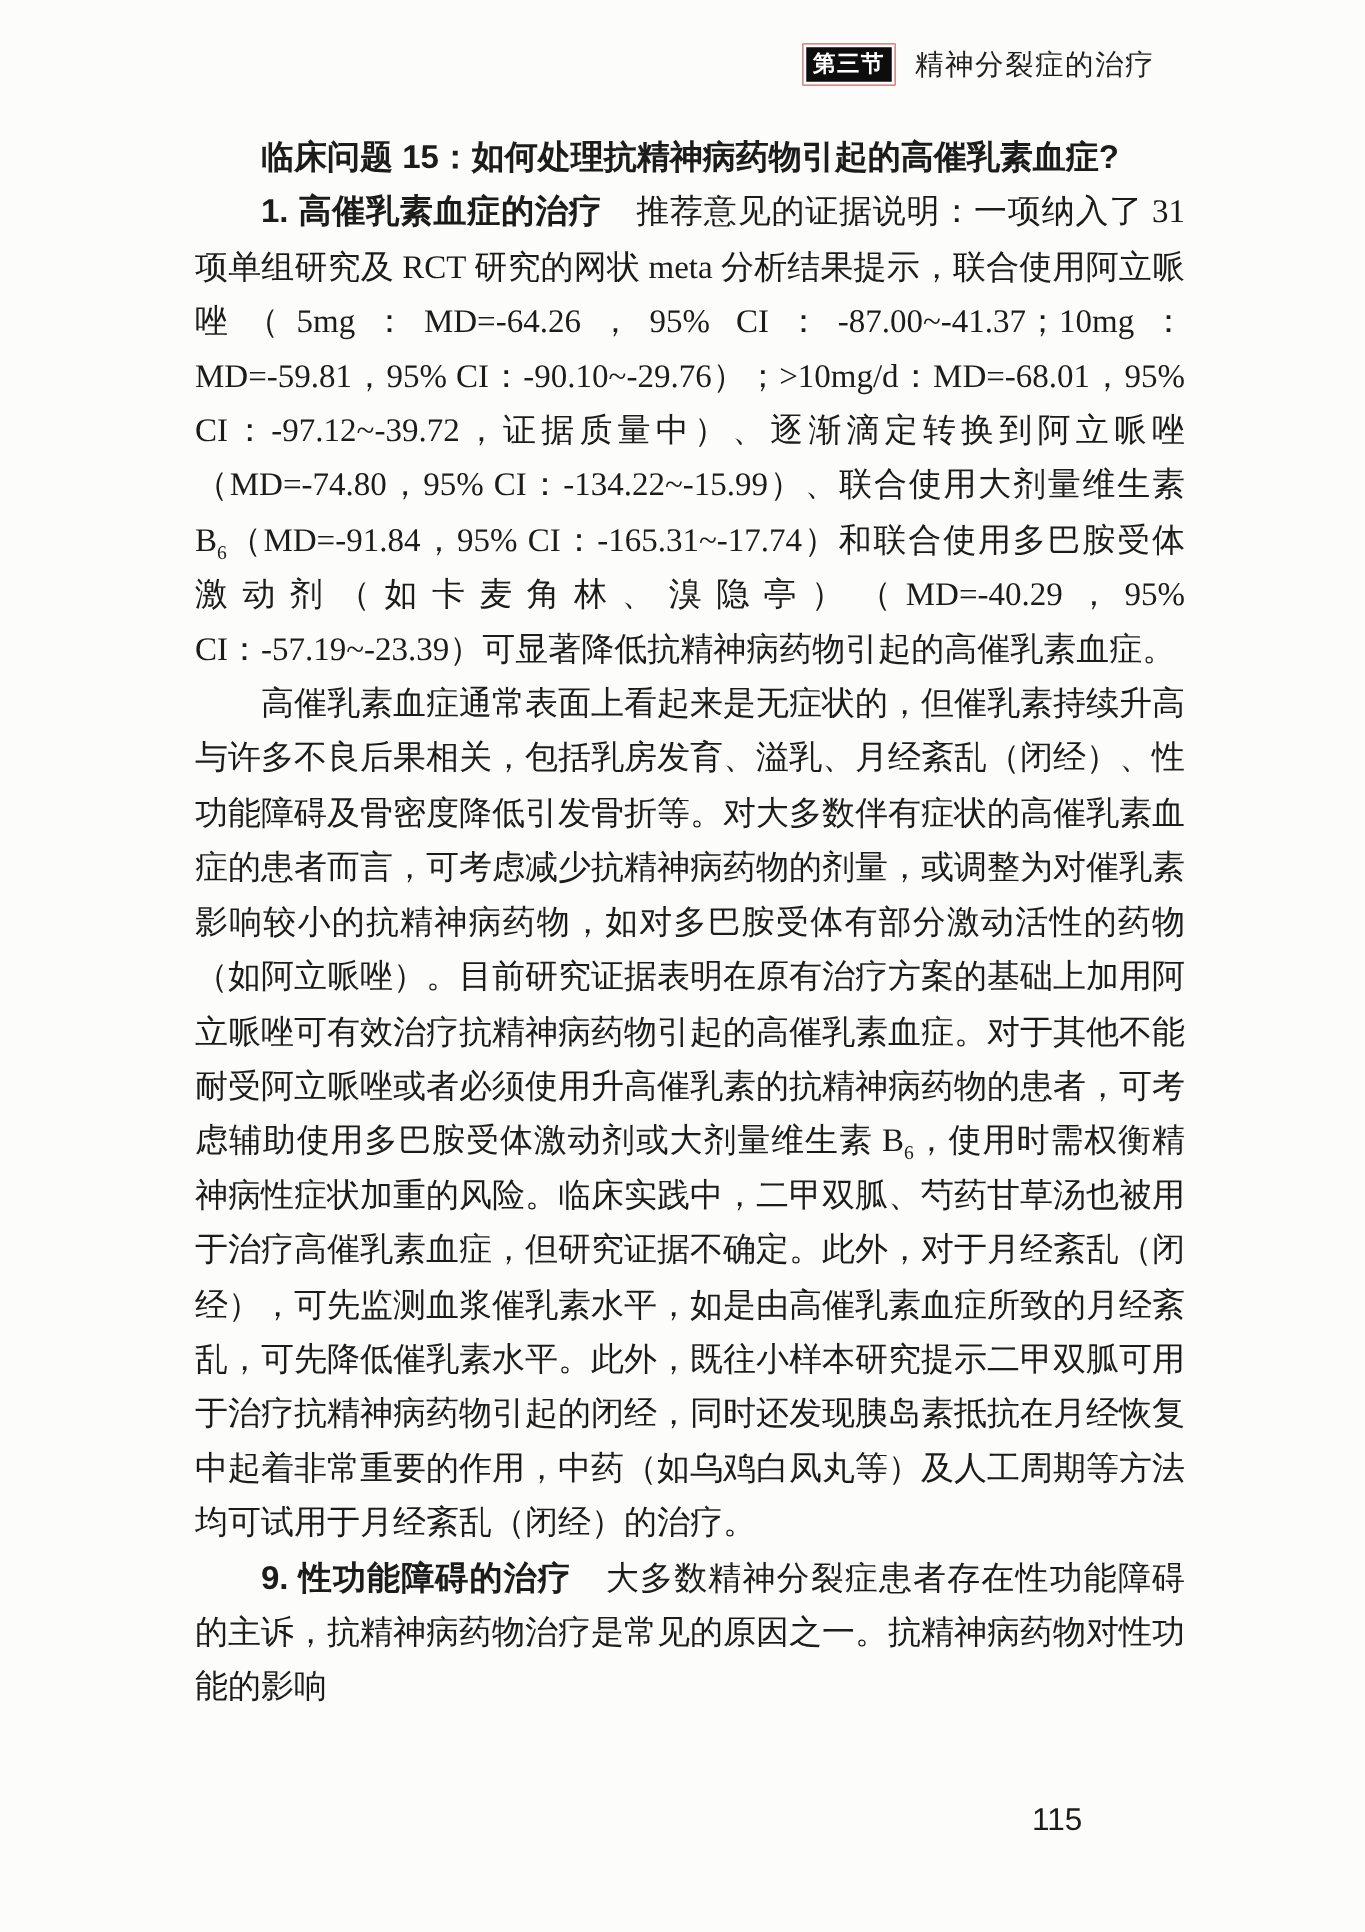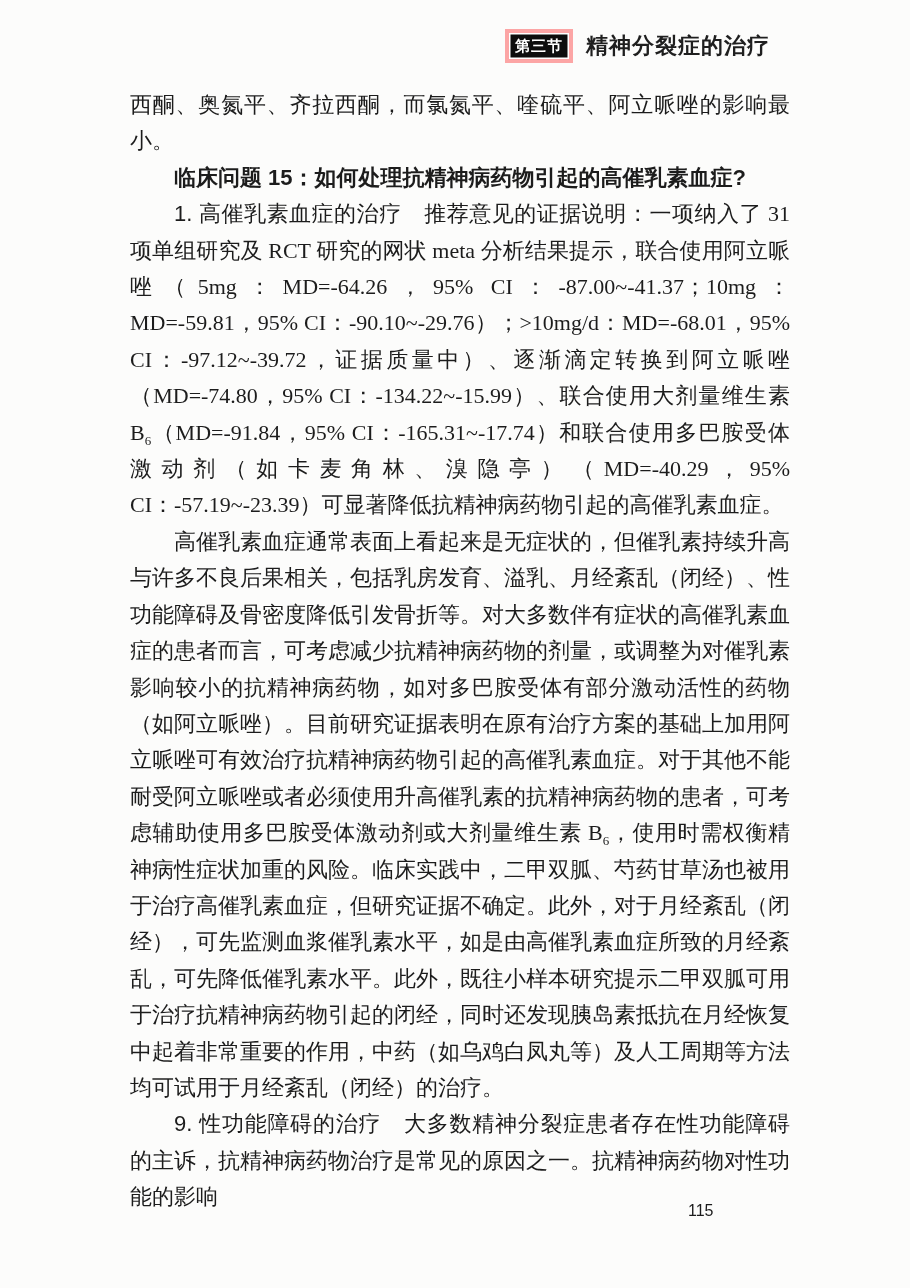"第三节" .section-badge { border: 4px solid #fca5a5 -> 1px solid #fca5a5 }
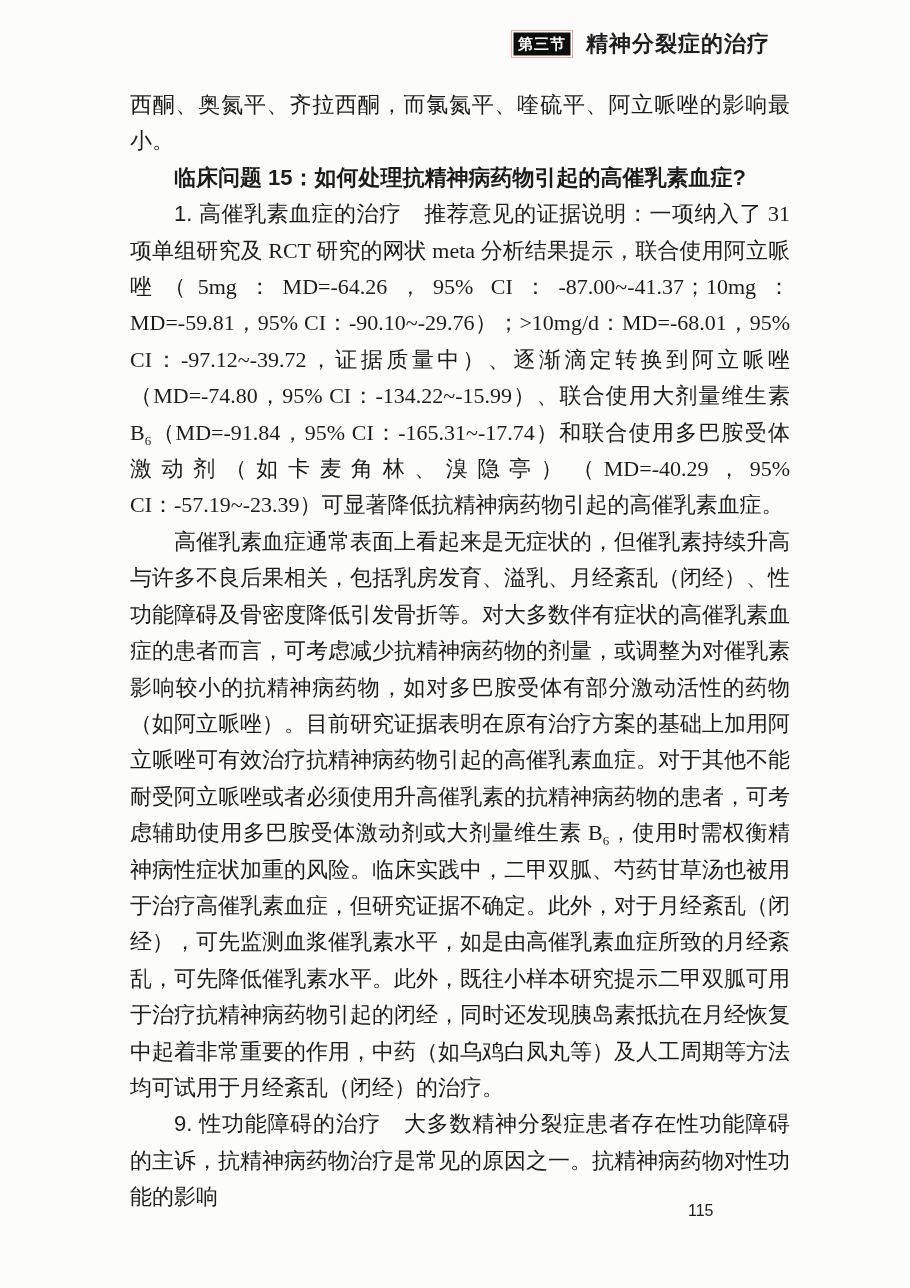"精神分裂症的治疗" .header-title { font-size: 22px -> 19px; font-weight: 700 -> 400 }
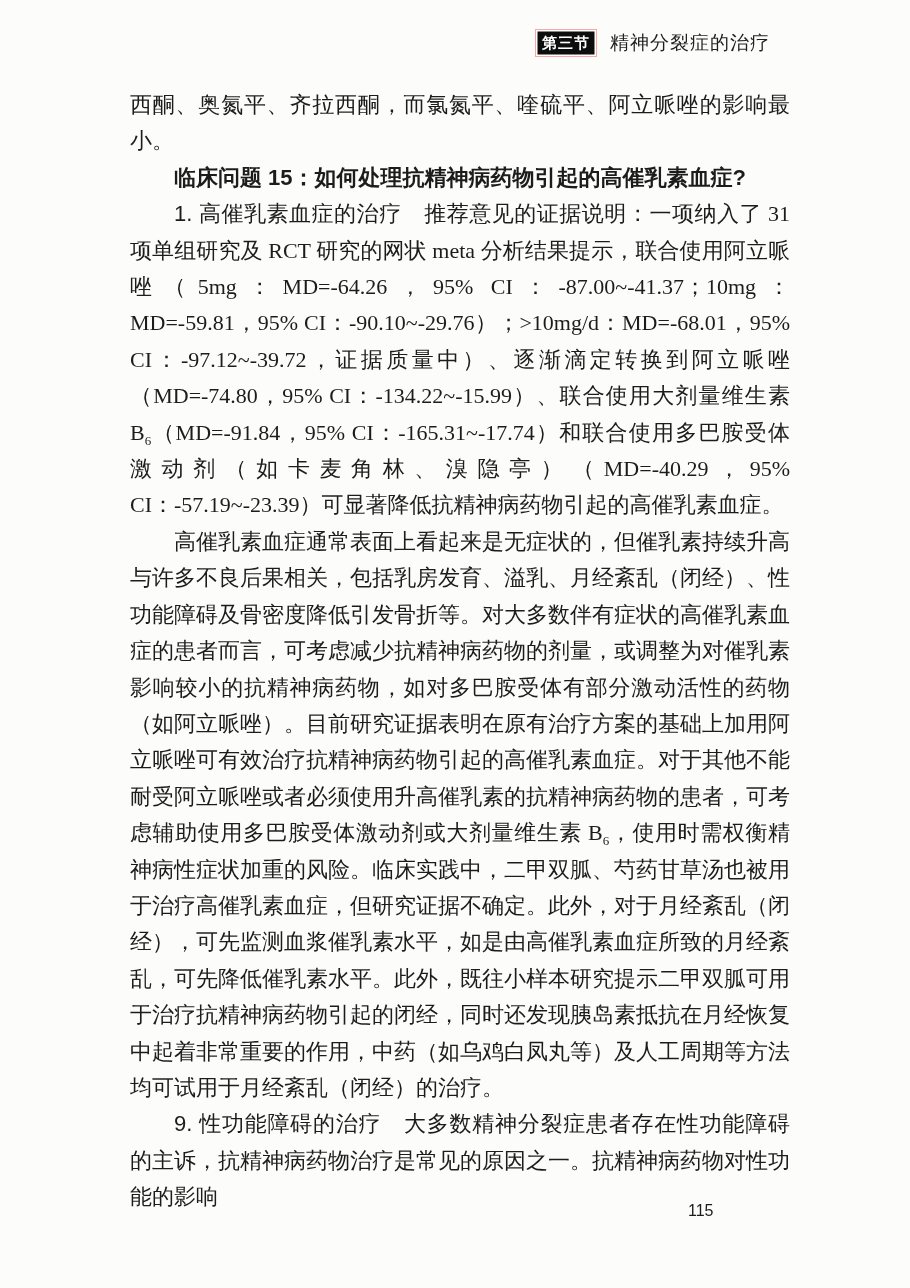"西酮、奥氮平、齐拉西酮，而氯氮平、喹硫平、阿立哌唑的影响最小。" p.para { html: <p><span>西酮、奥氮平、齐拉西酮，而氯氮平、喹硫平、阿立哌唑的影响最小。</span></p> -> none }
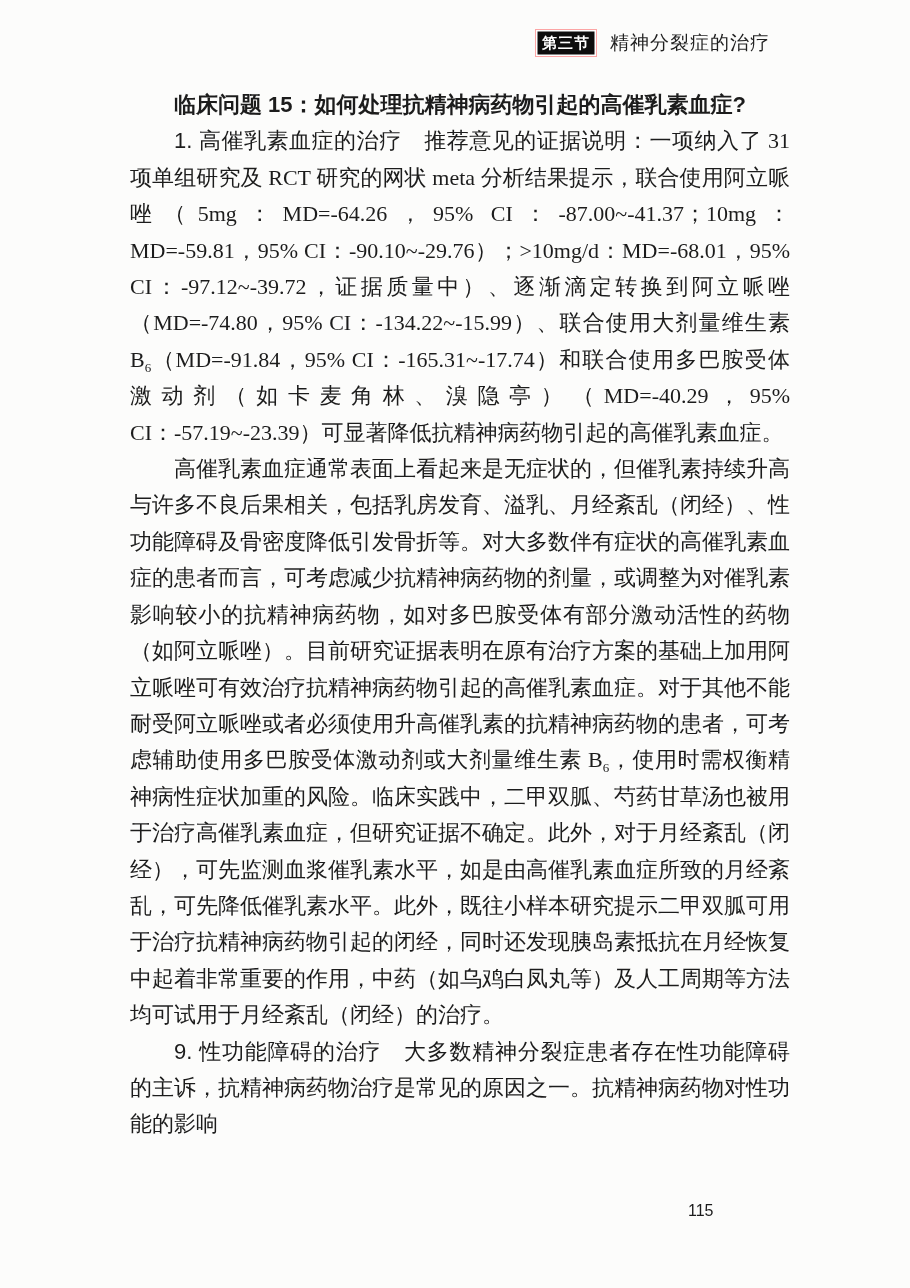"1. 高催乳素血症的治疗" .seg-bold { font-weight: 400 -> 700 }
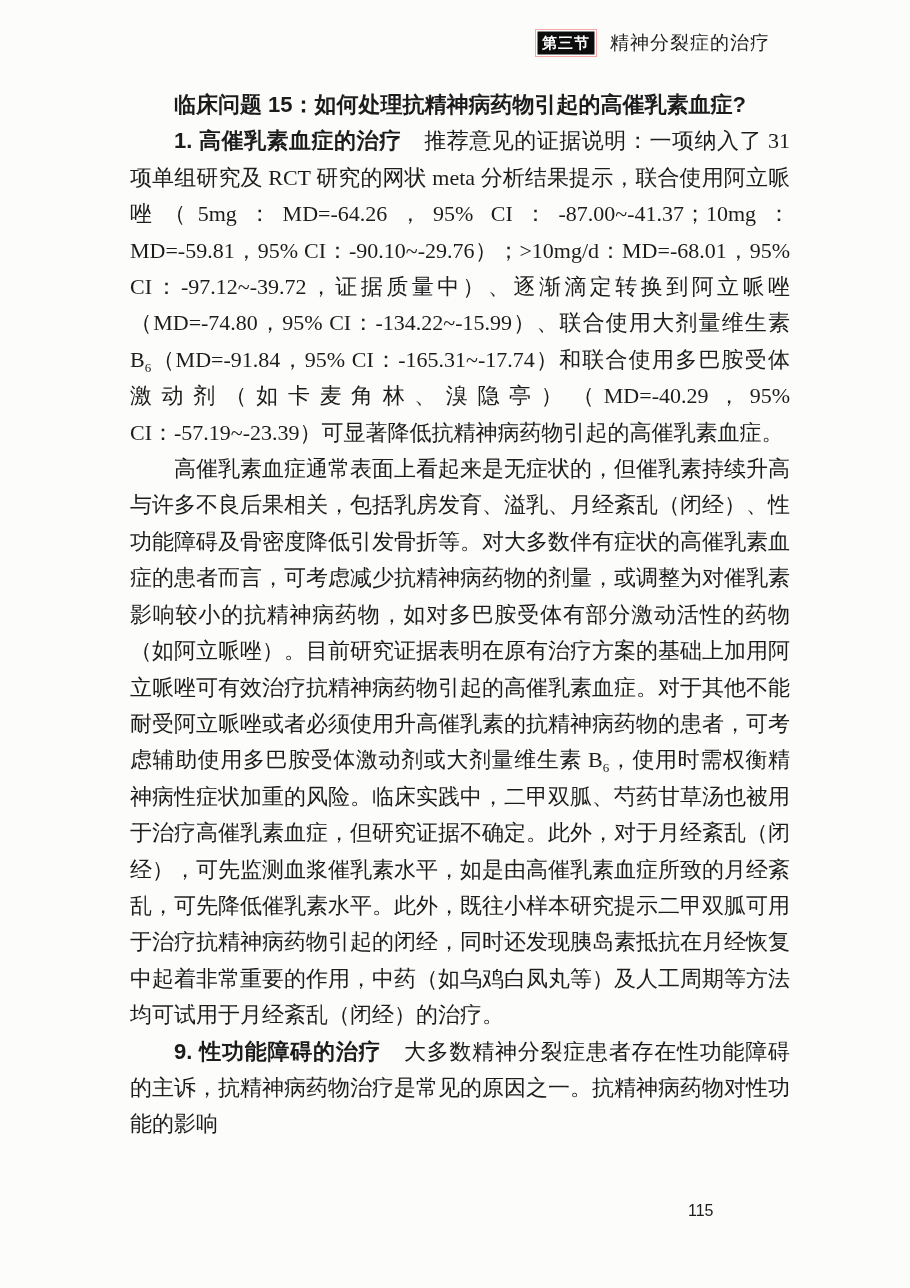"115" .page-number { font-size: 16px -> 21px }
